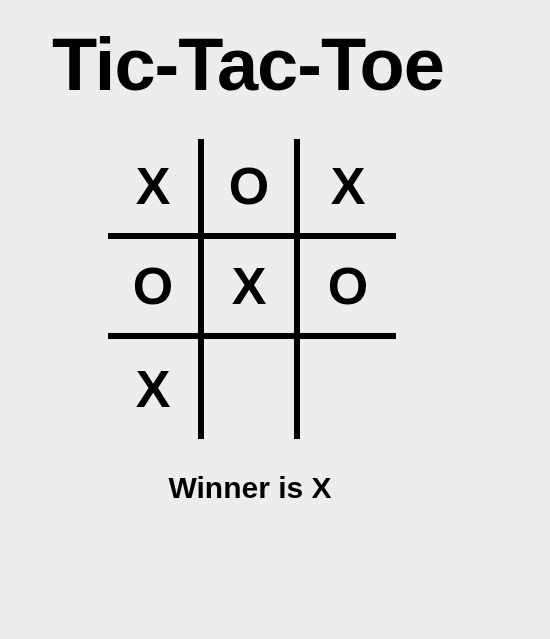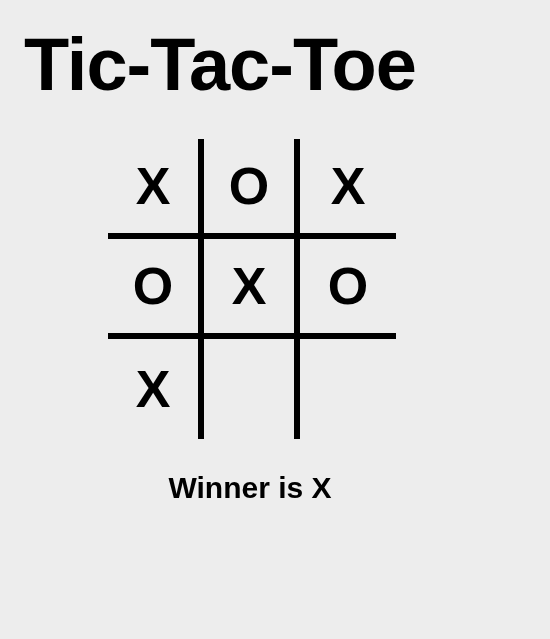"Tic-Tac-Toe" .title { padding-left: 24px -> 52px }
